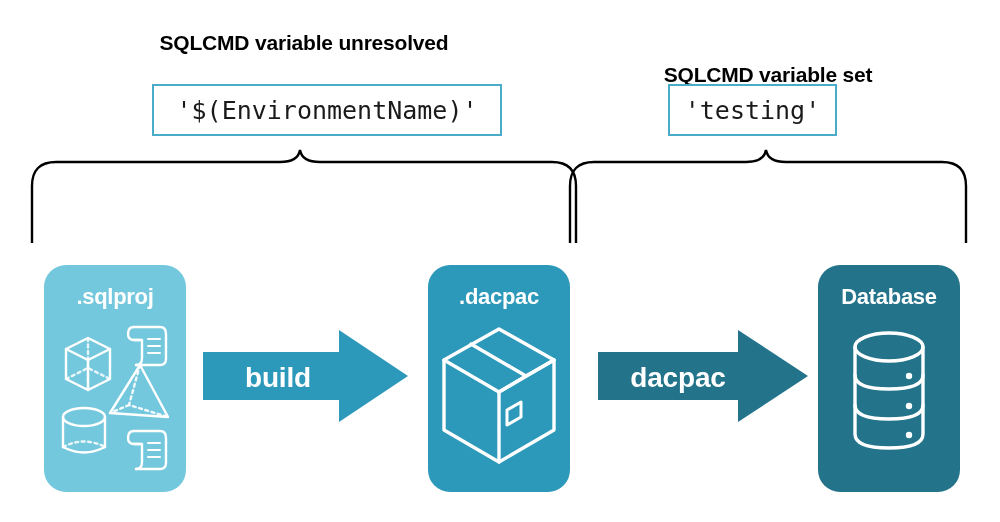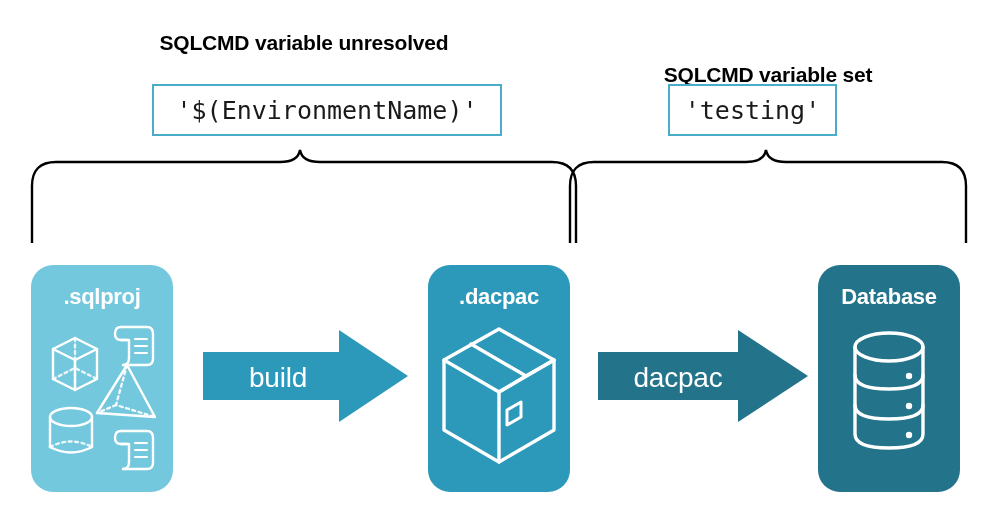".sqlproj" #card-sqlproj { left: 31px -> 44px }
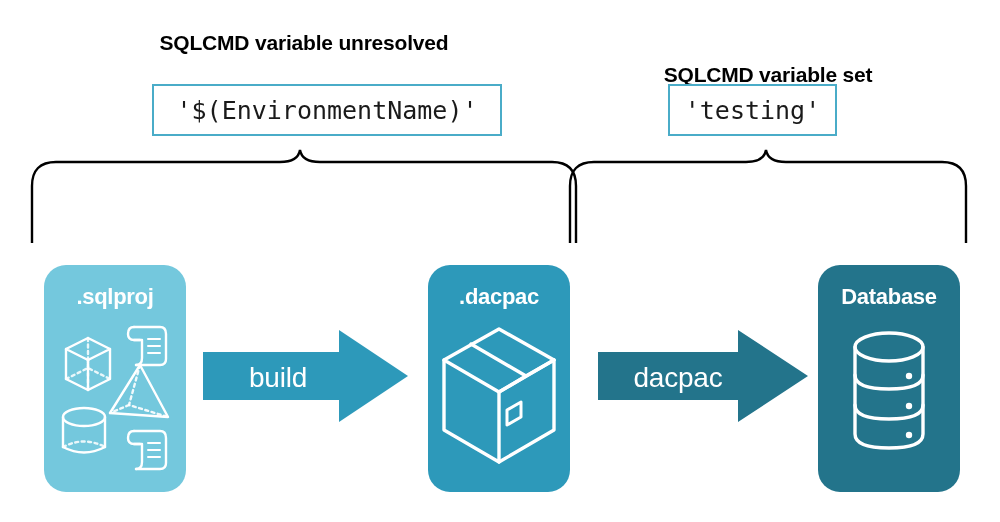"build" .arrow-label { font-weight: normal -> bold }
